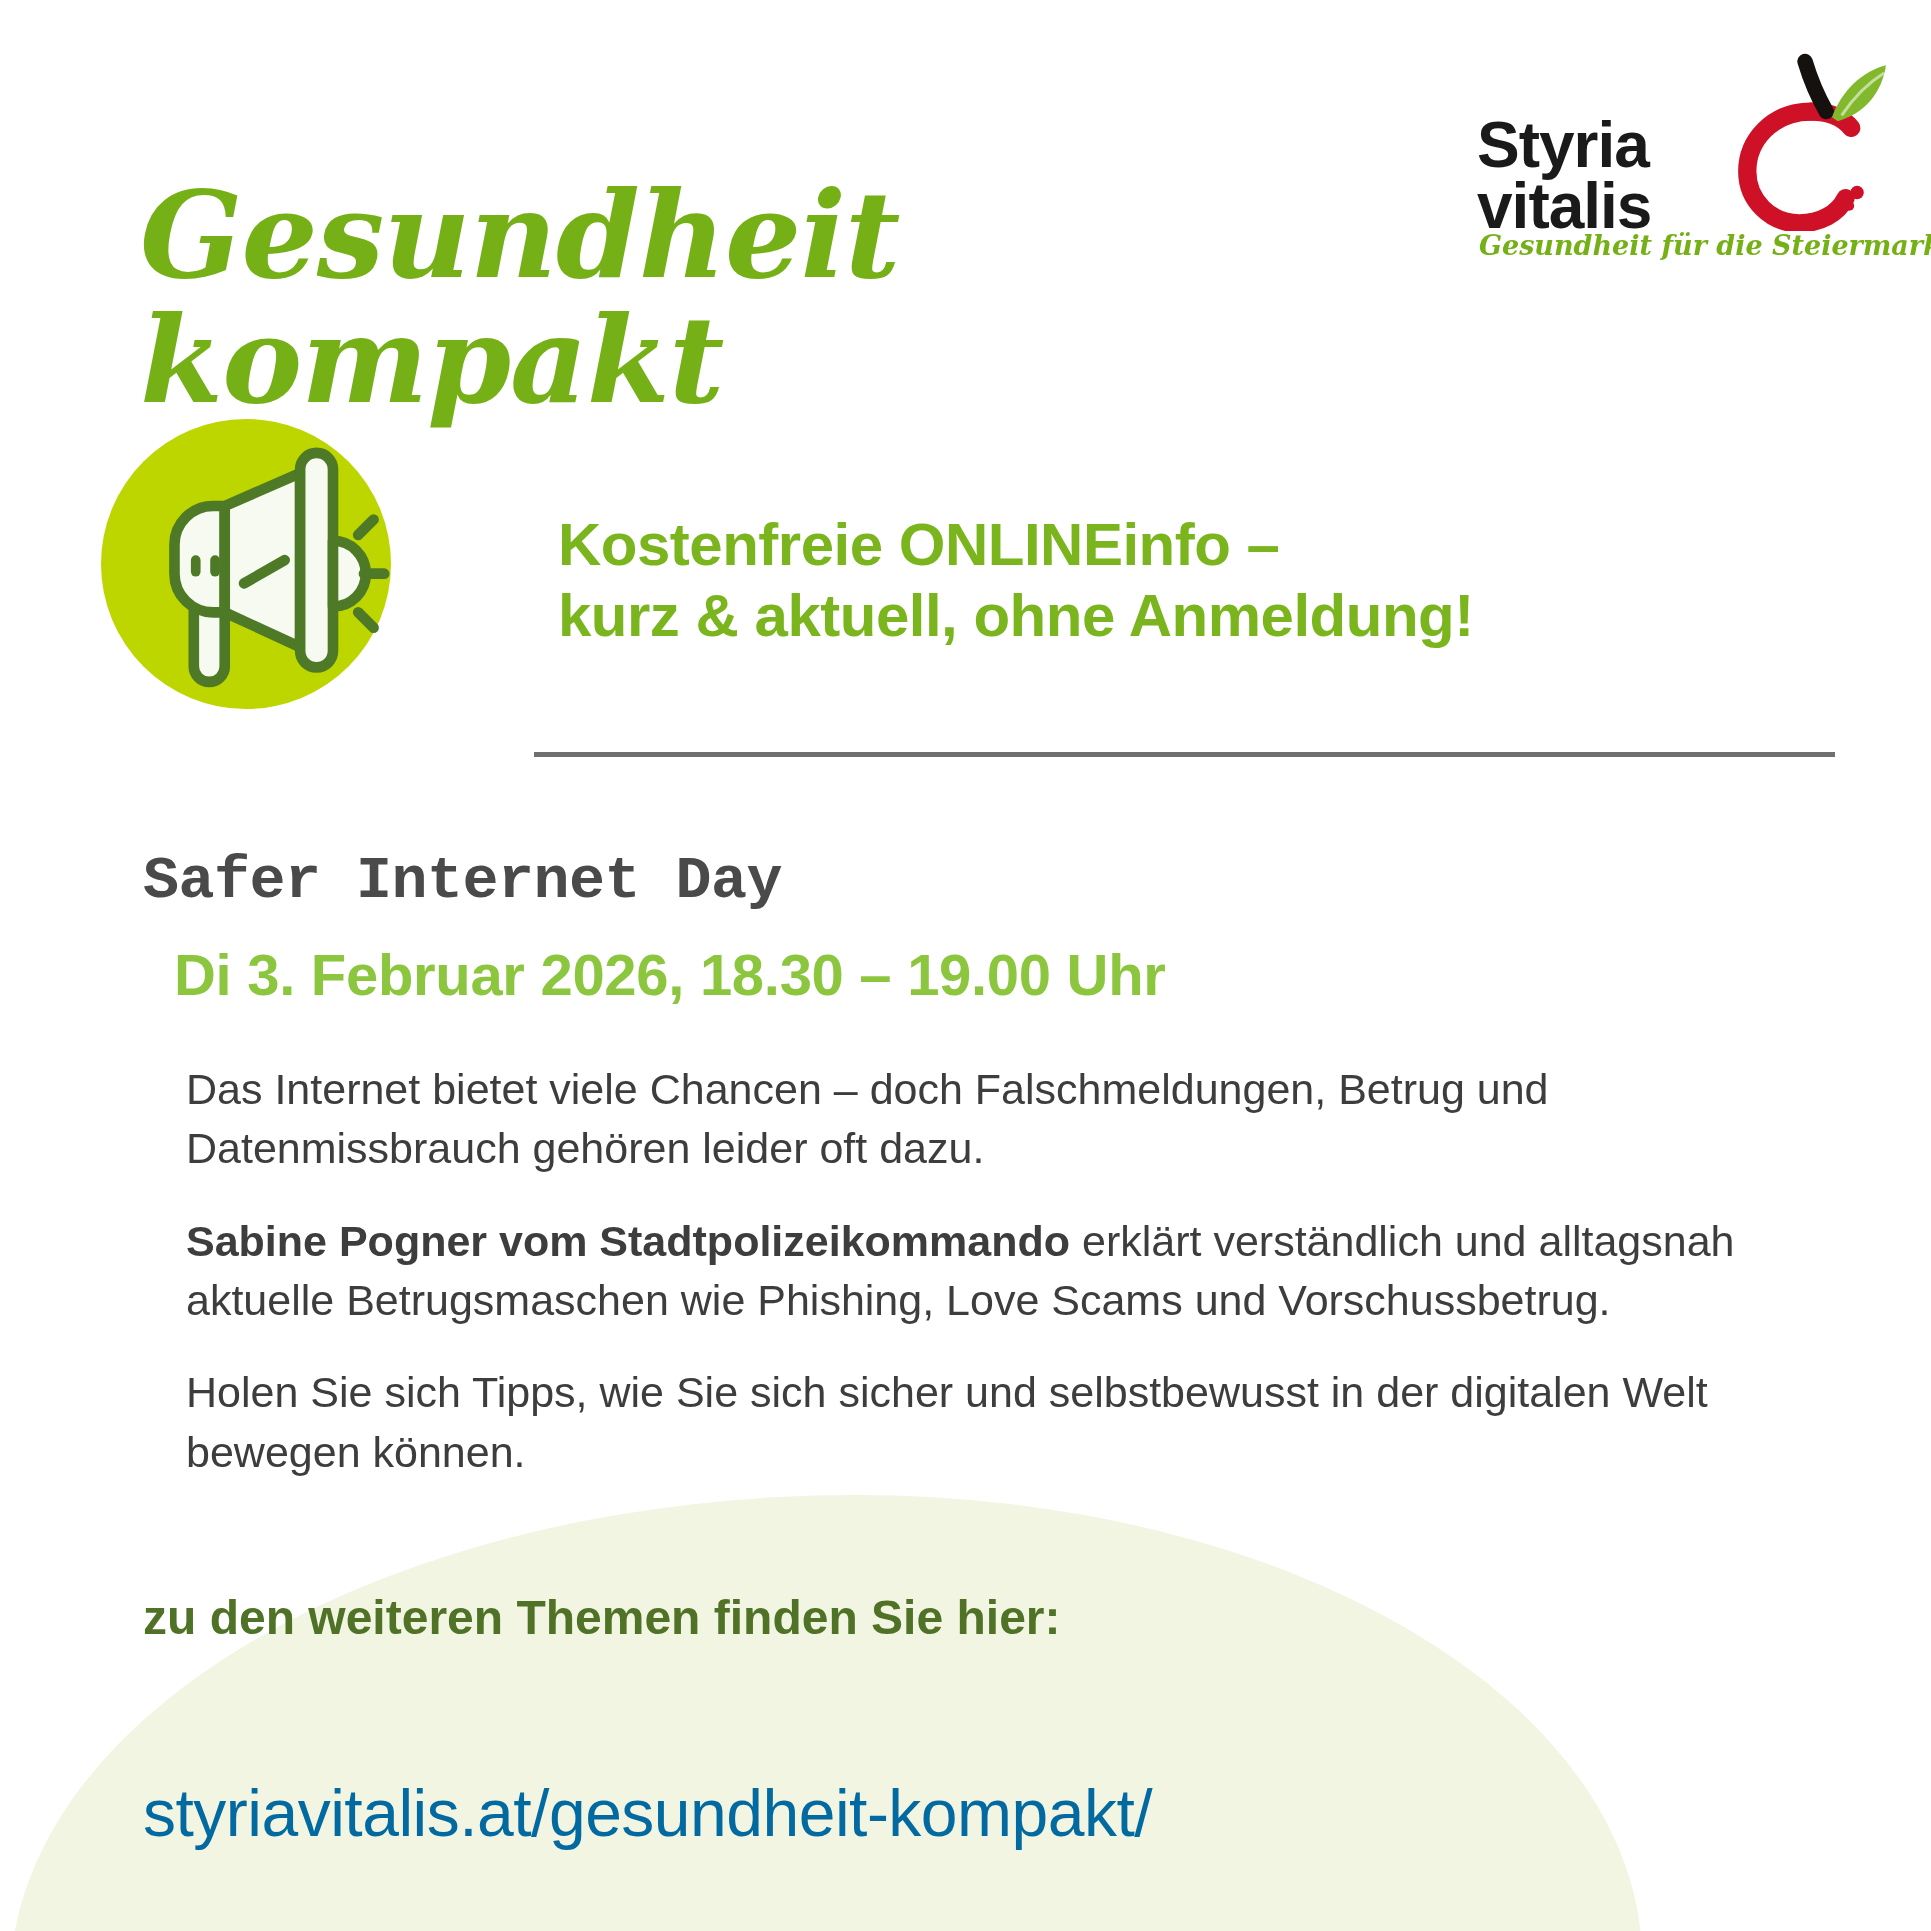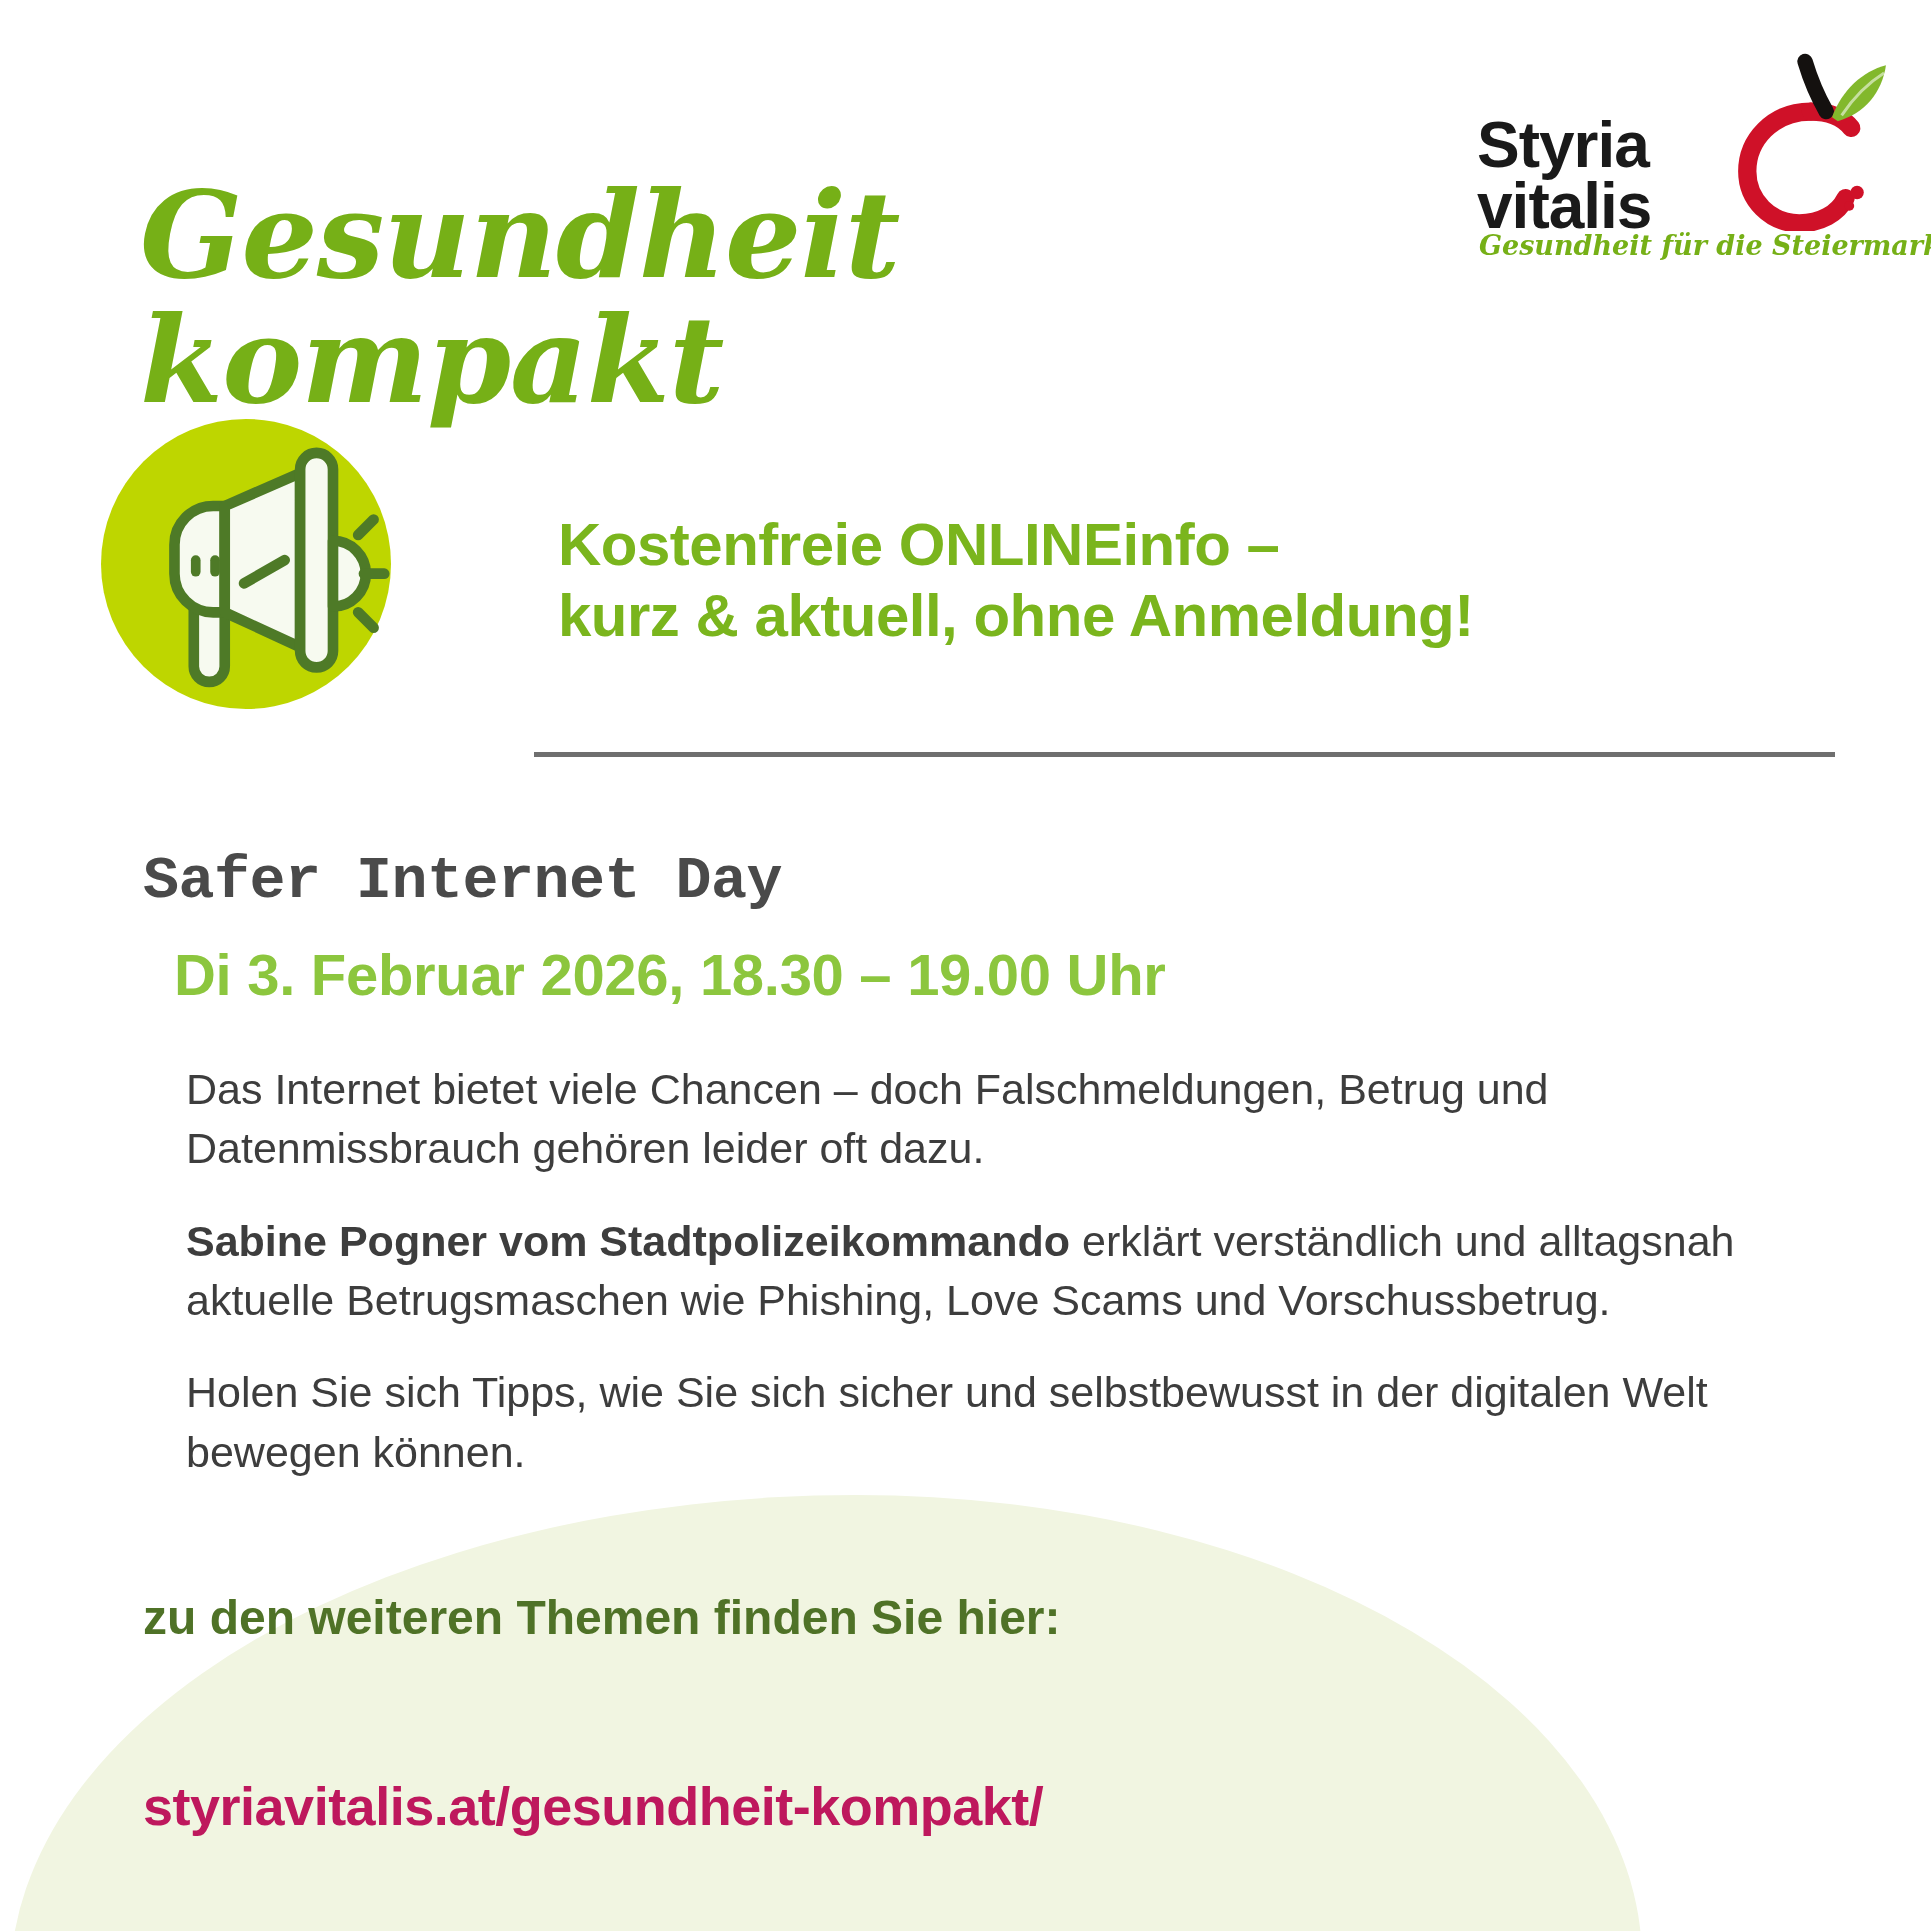"styriavitalis.at/gesundheit-kompakt/" .url { color: #be185d -> #0369a1; font-size: 54px -> 66px; font-weight: bold -> normal }
